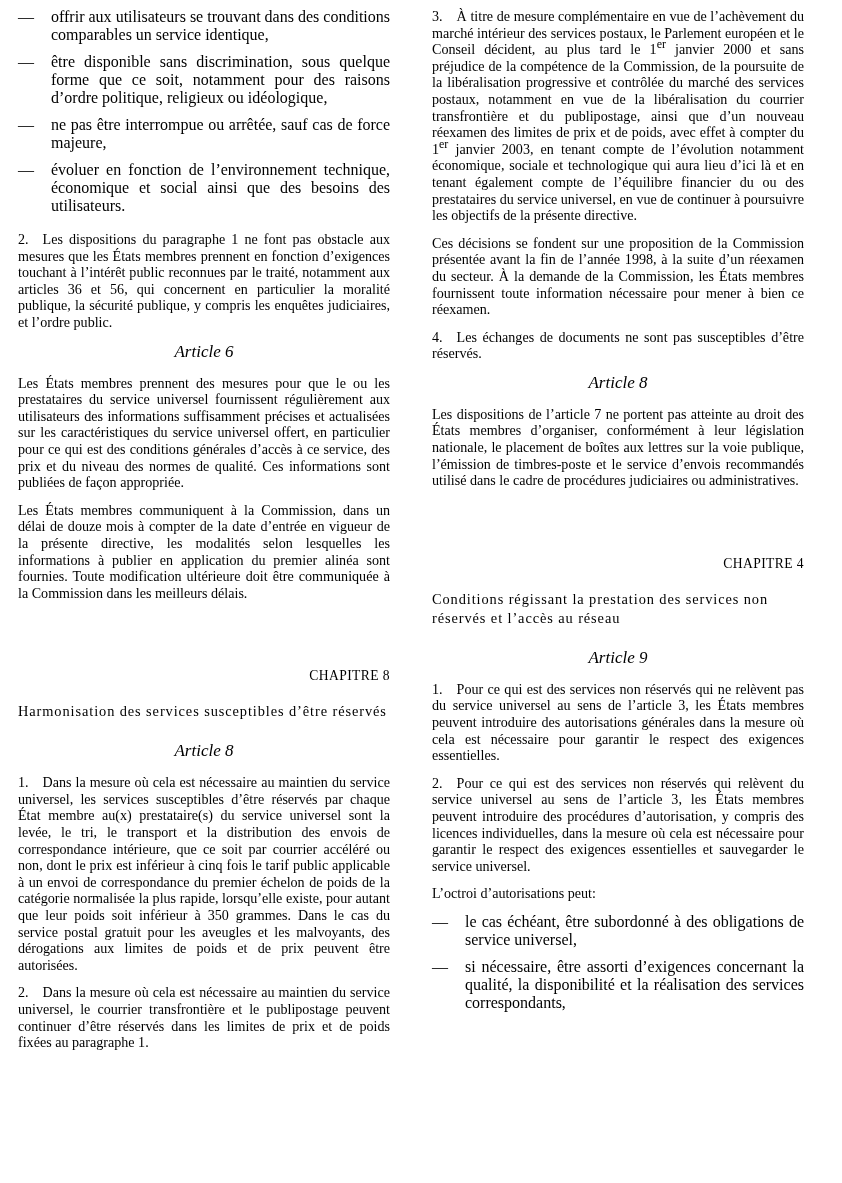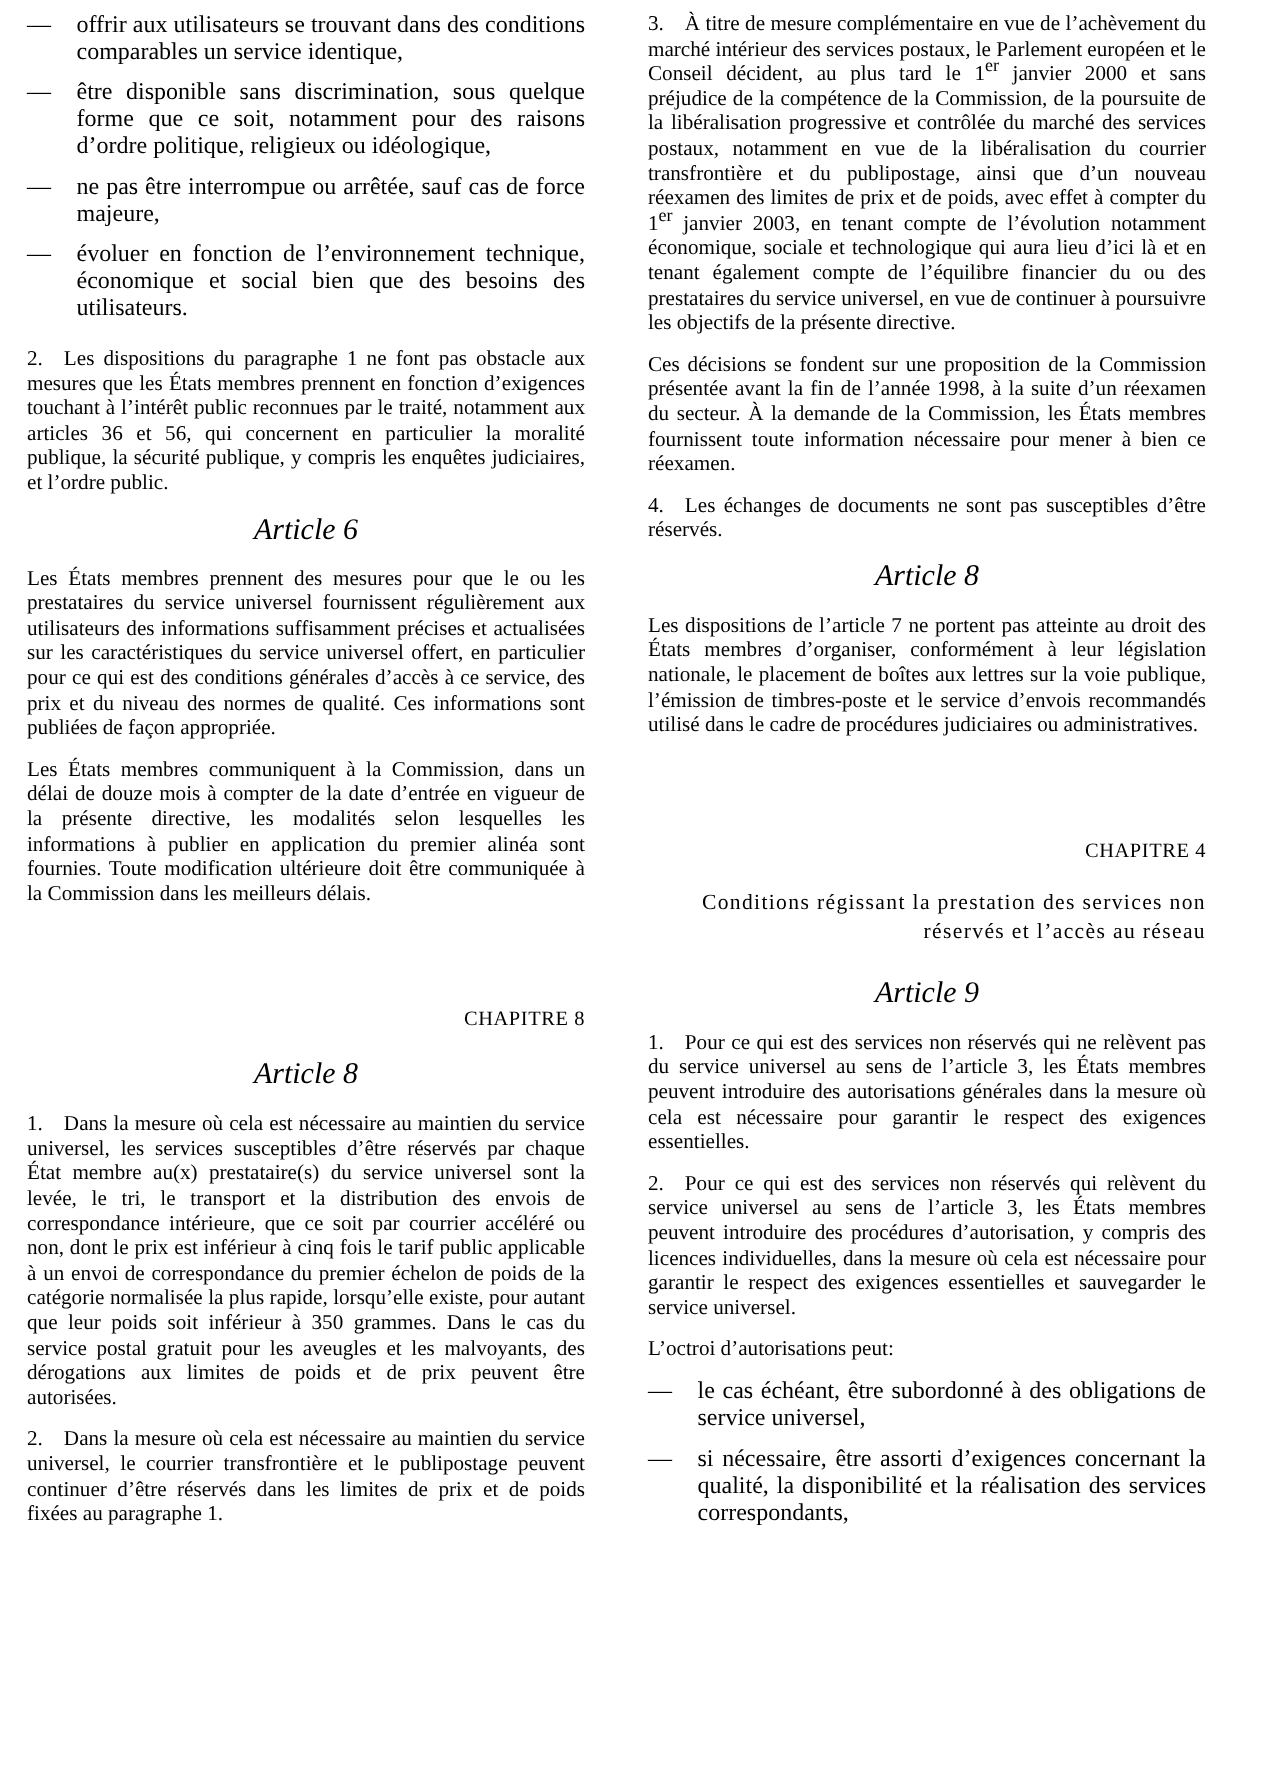"évoluer en fonction de l’environnement" span.dash-text { text: bien -> ainsi }
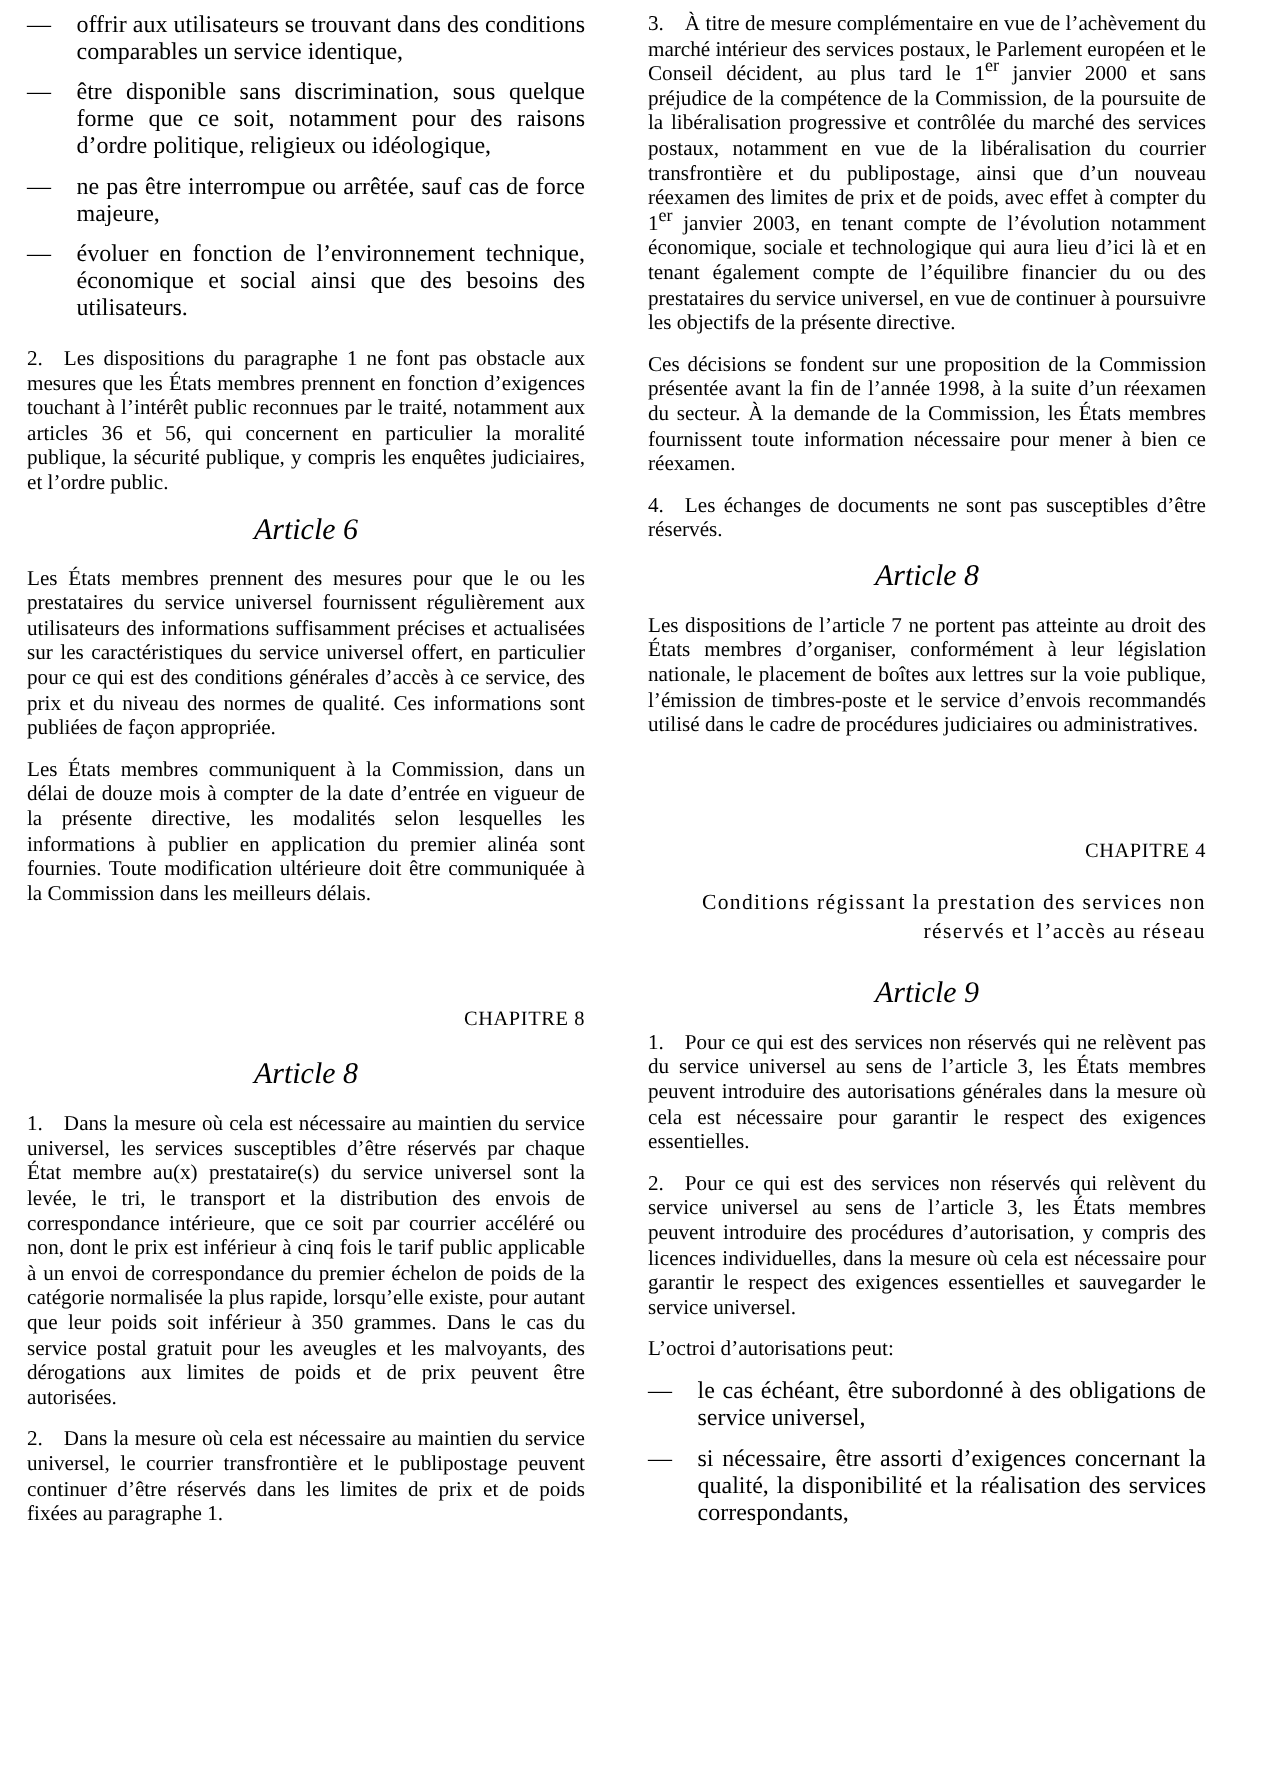"Article 6" .article { font-size: 20px -> 17px }
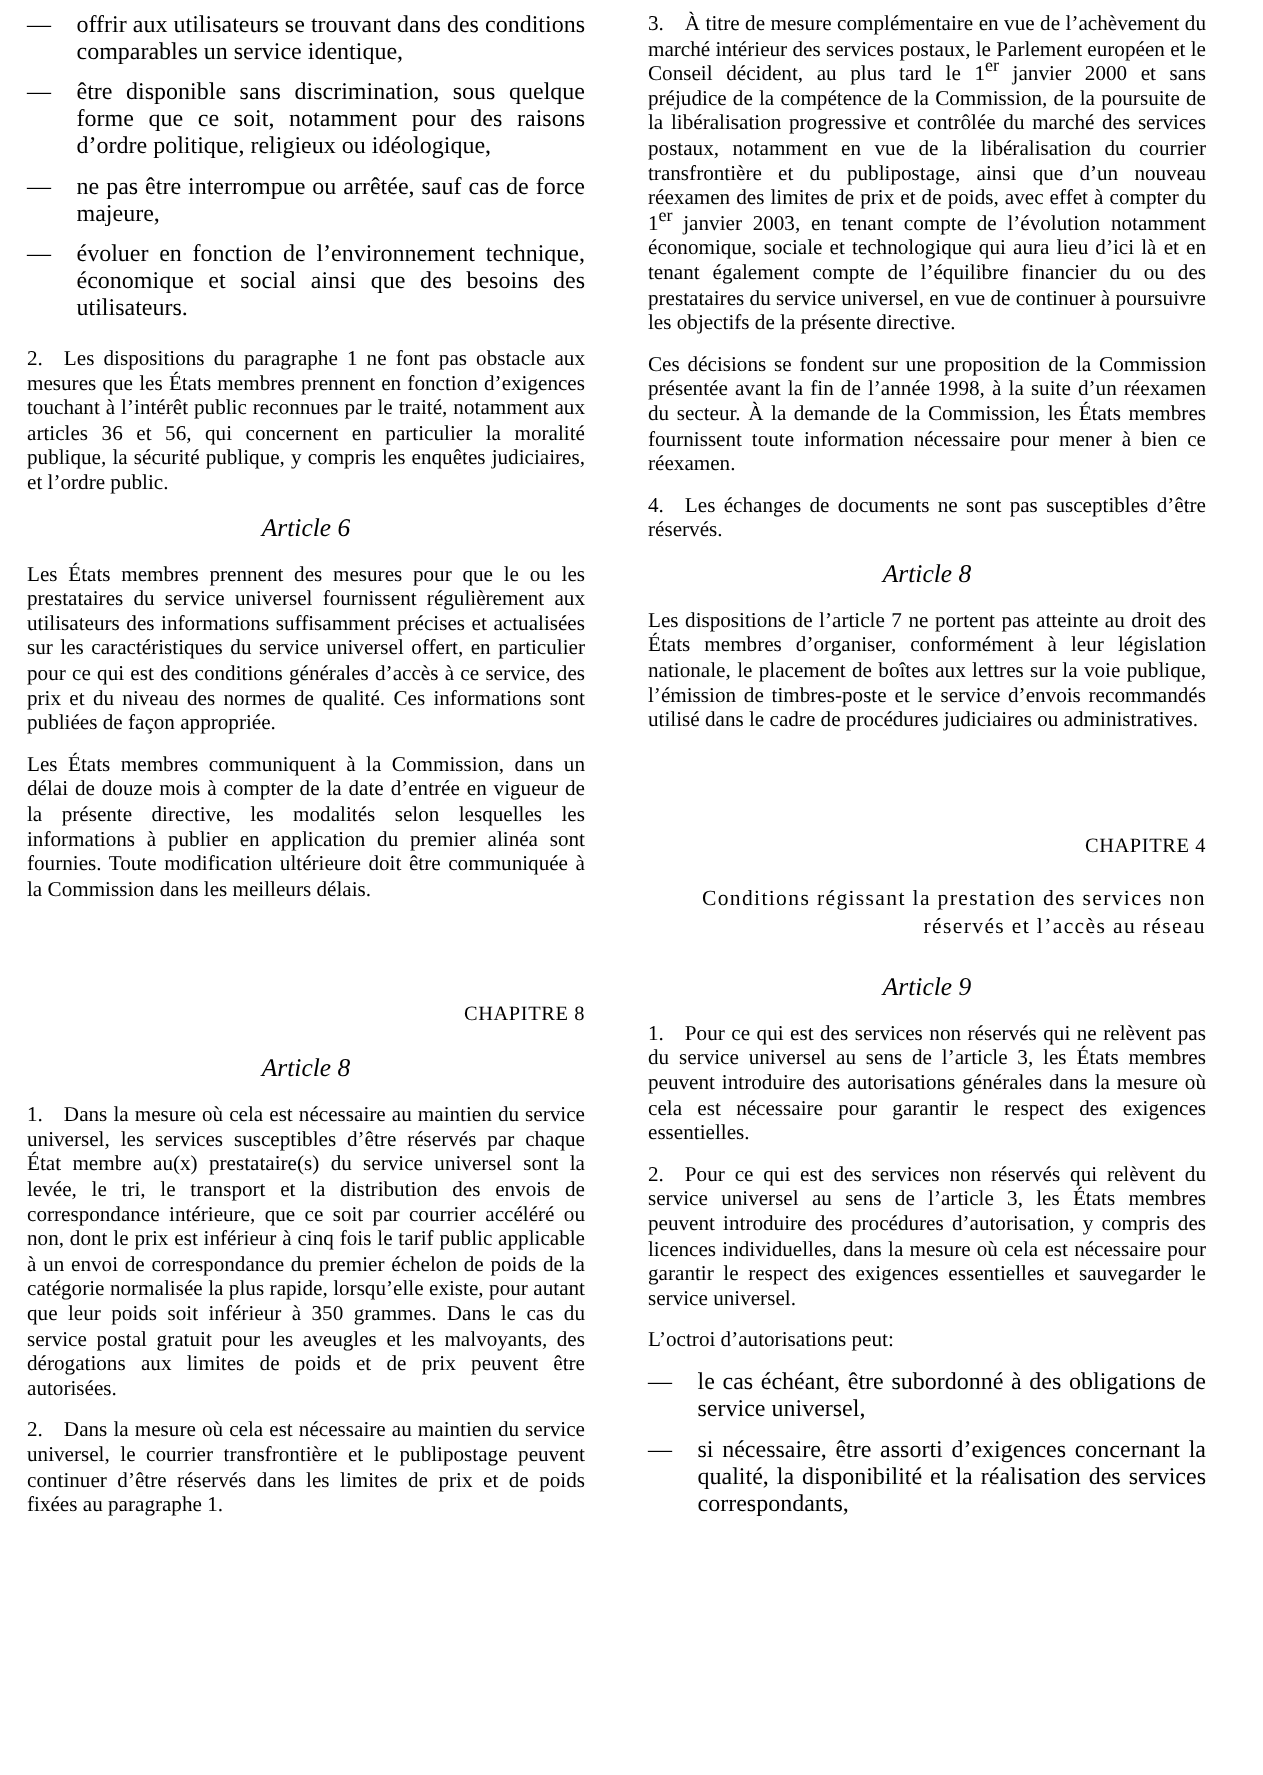"Conditions régissant la prestation des" .chapitre-title { text-align: right -> left }
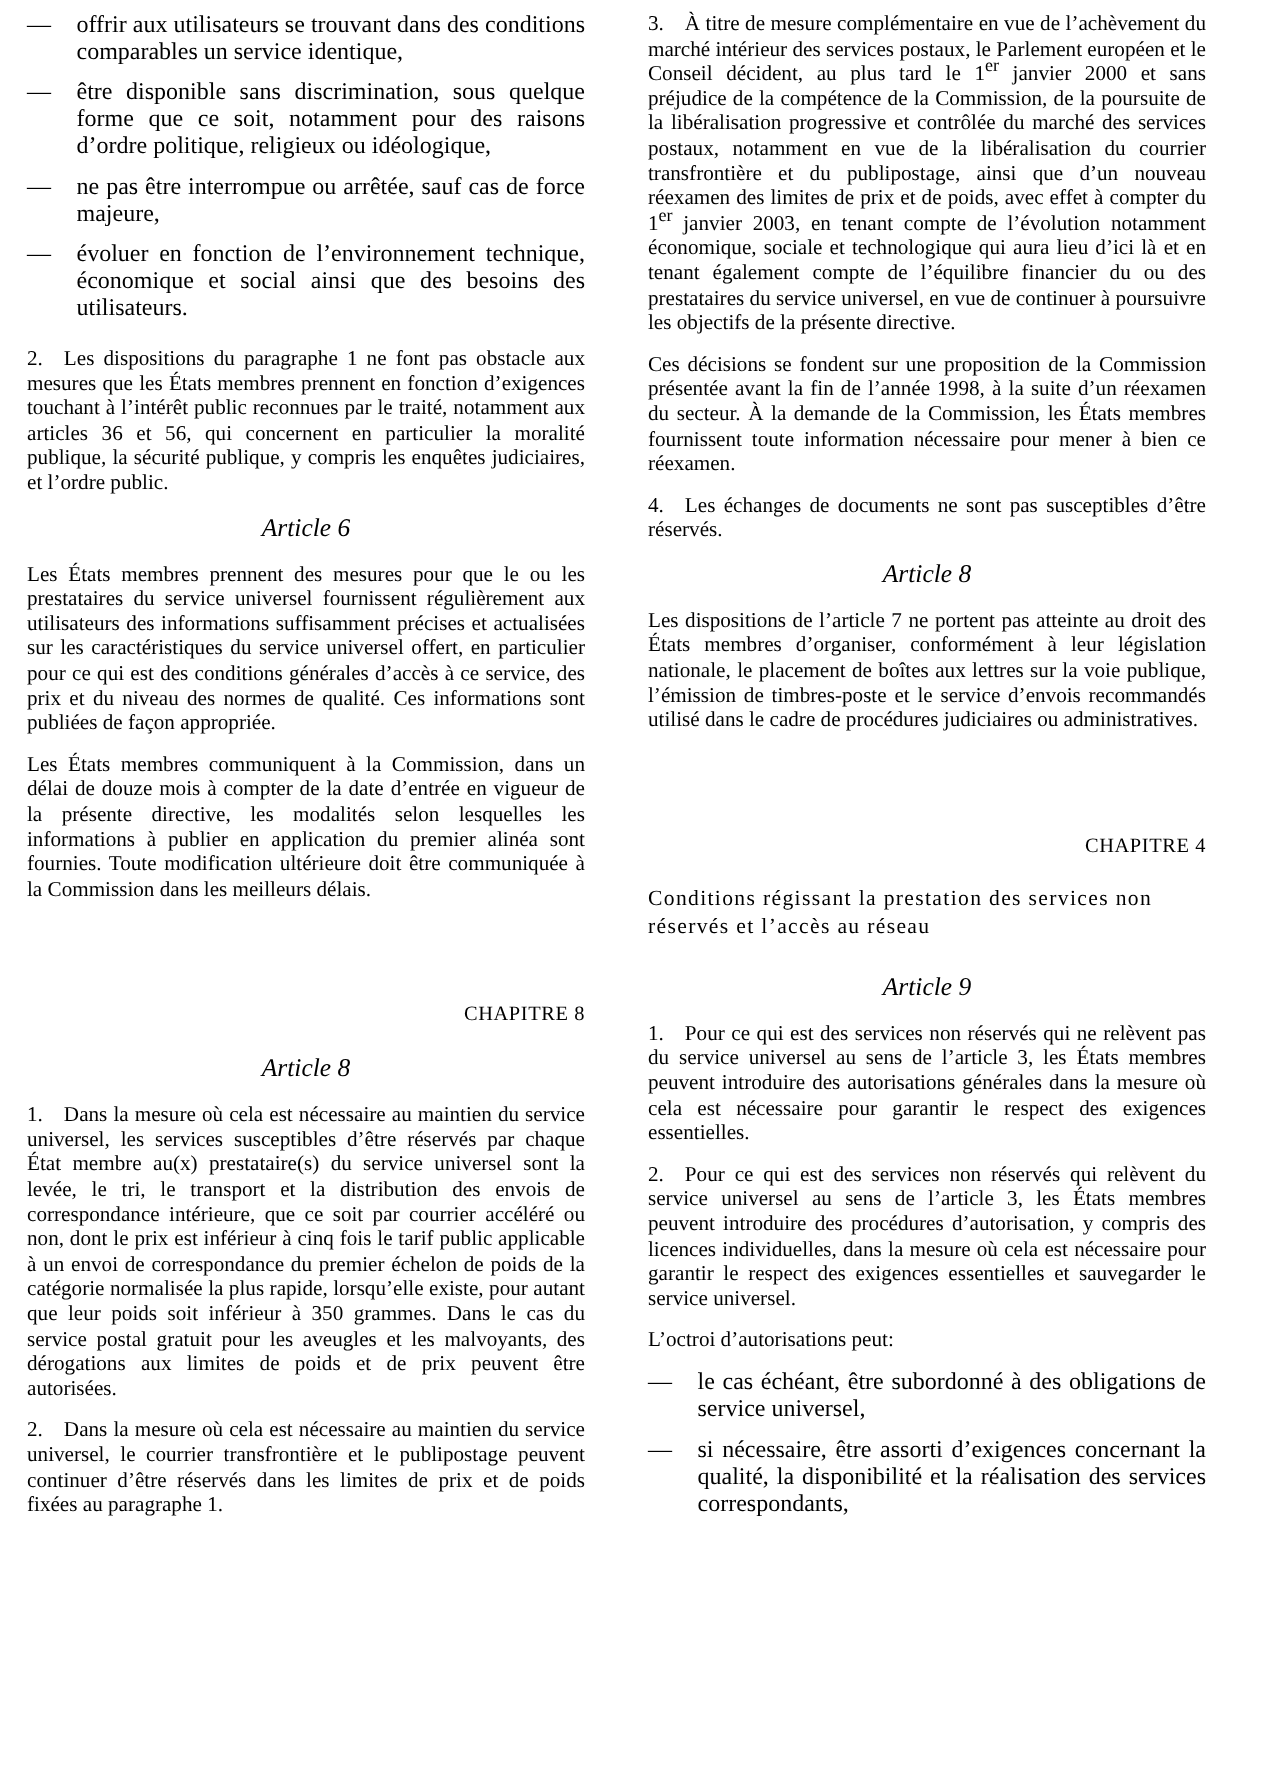"Harmonisation des services susceptibles" div.chapitre-title { html: none -> <div>Harmonisation des services susceptibles d’être réservés</div> }
